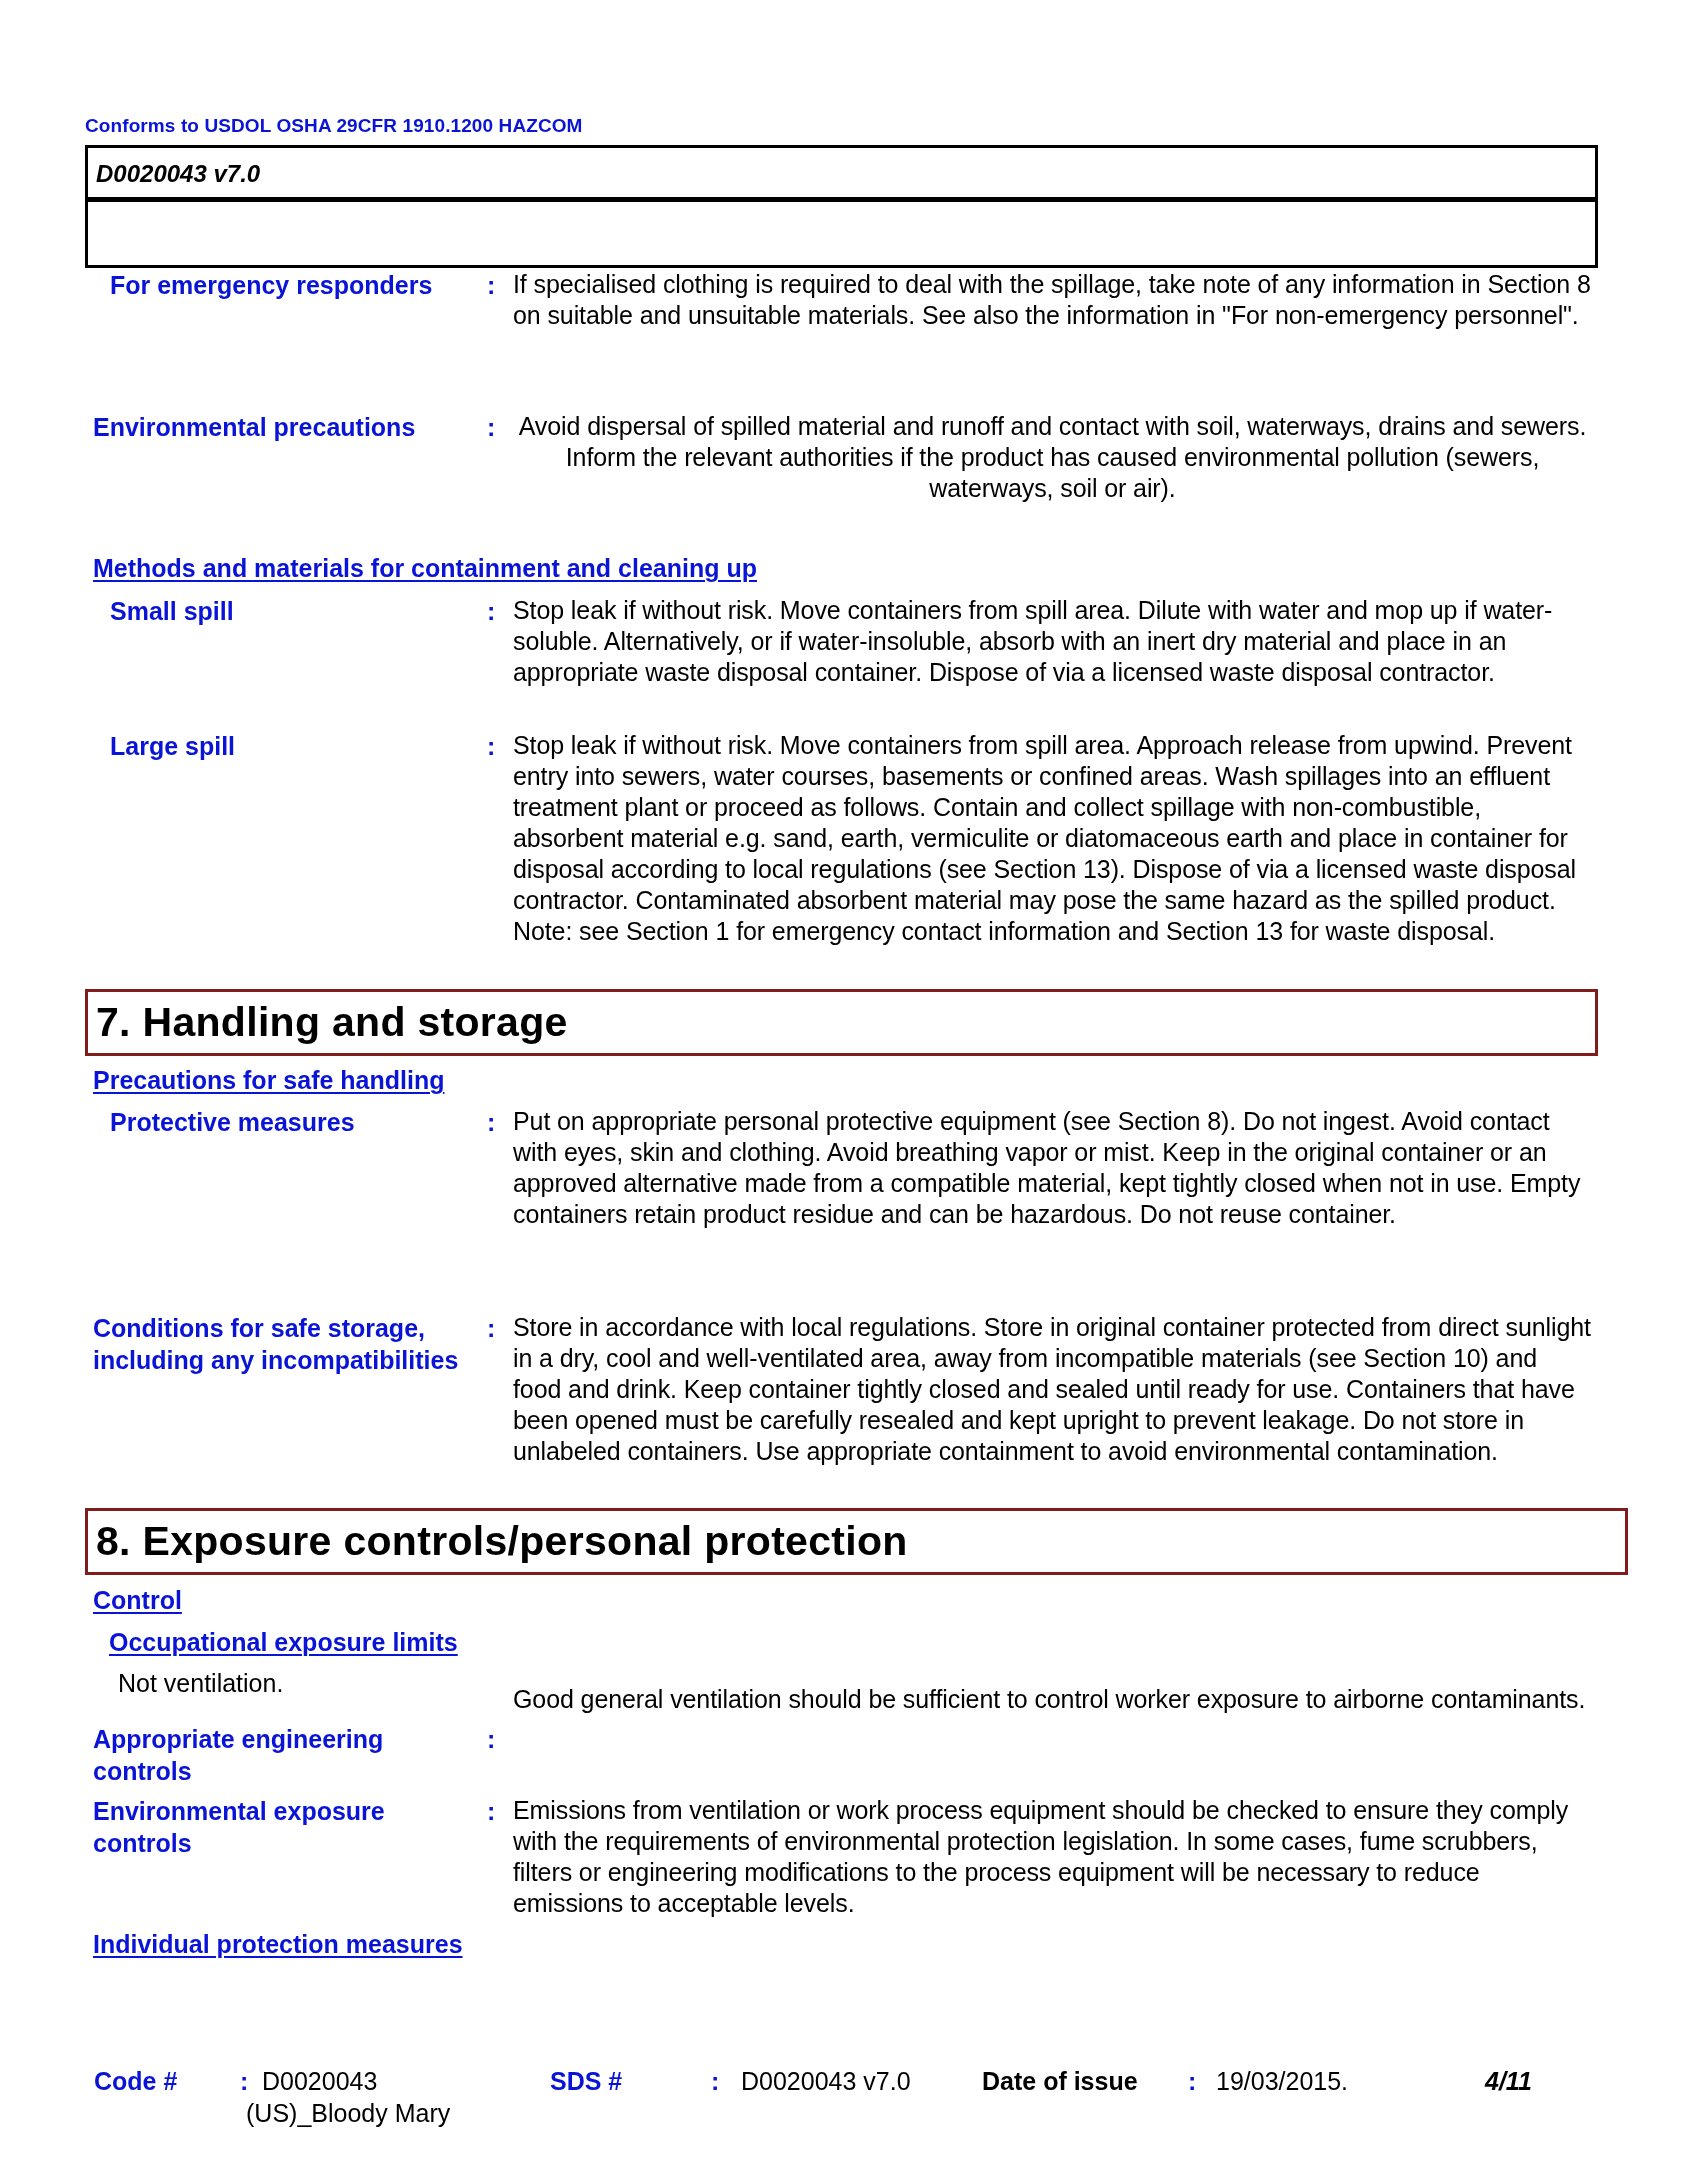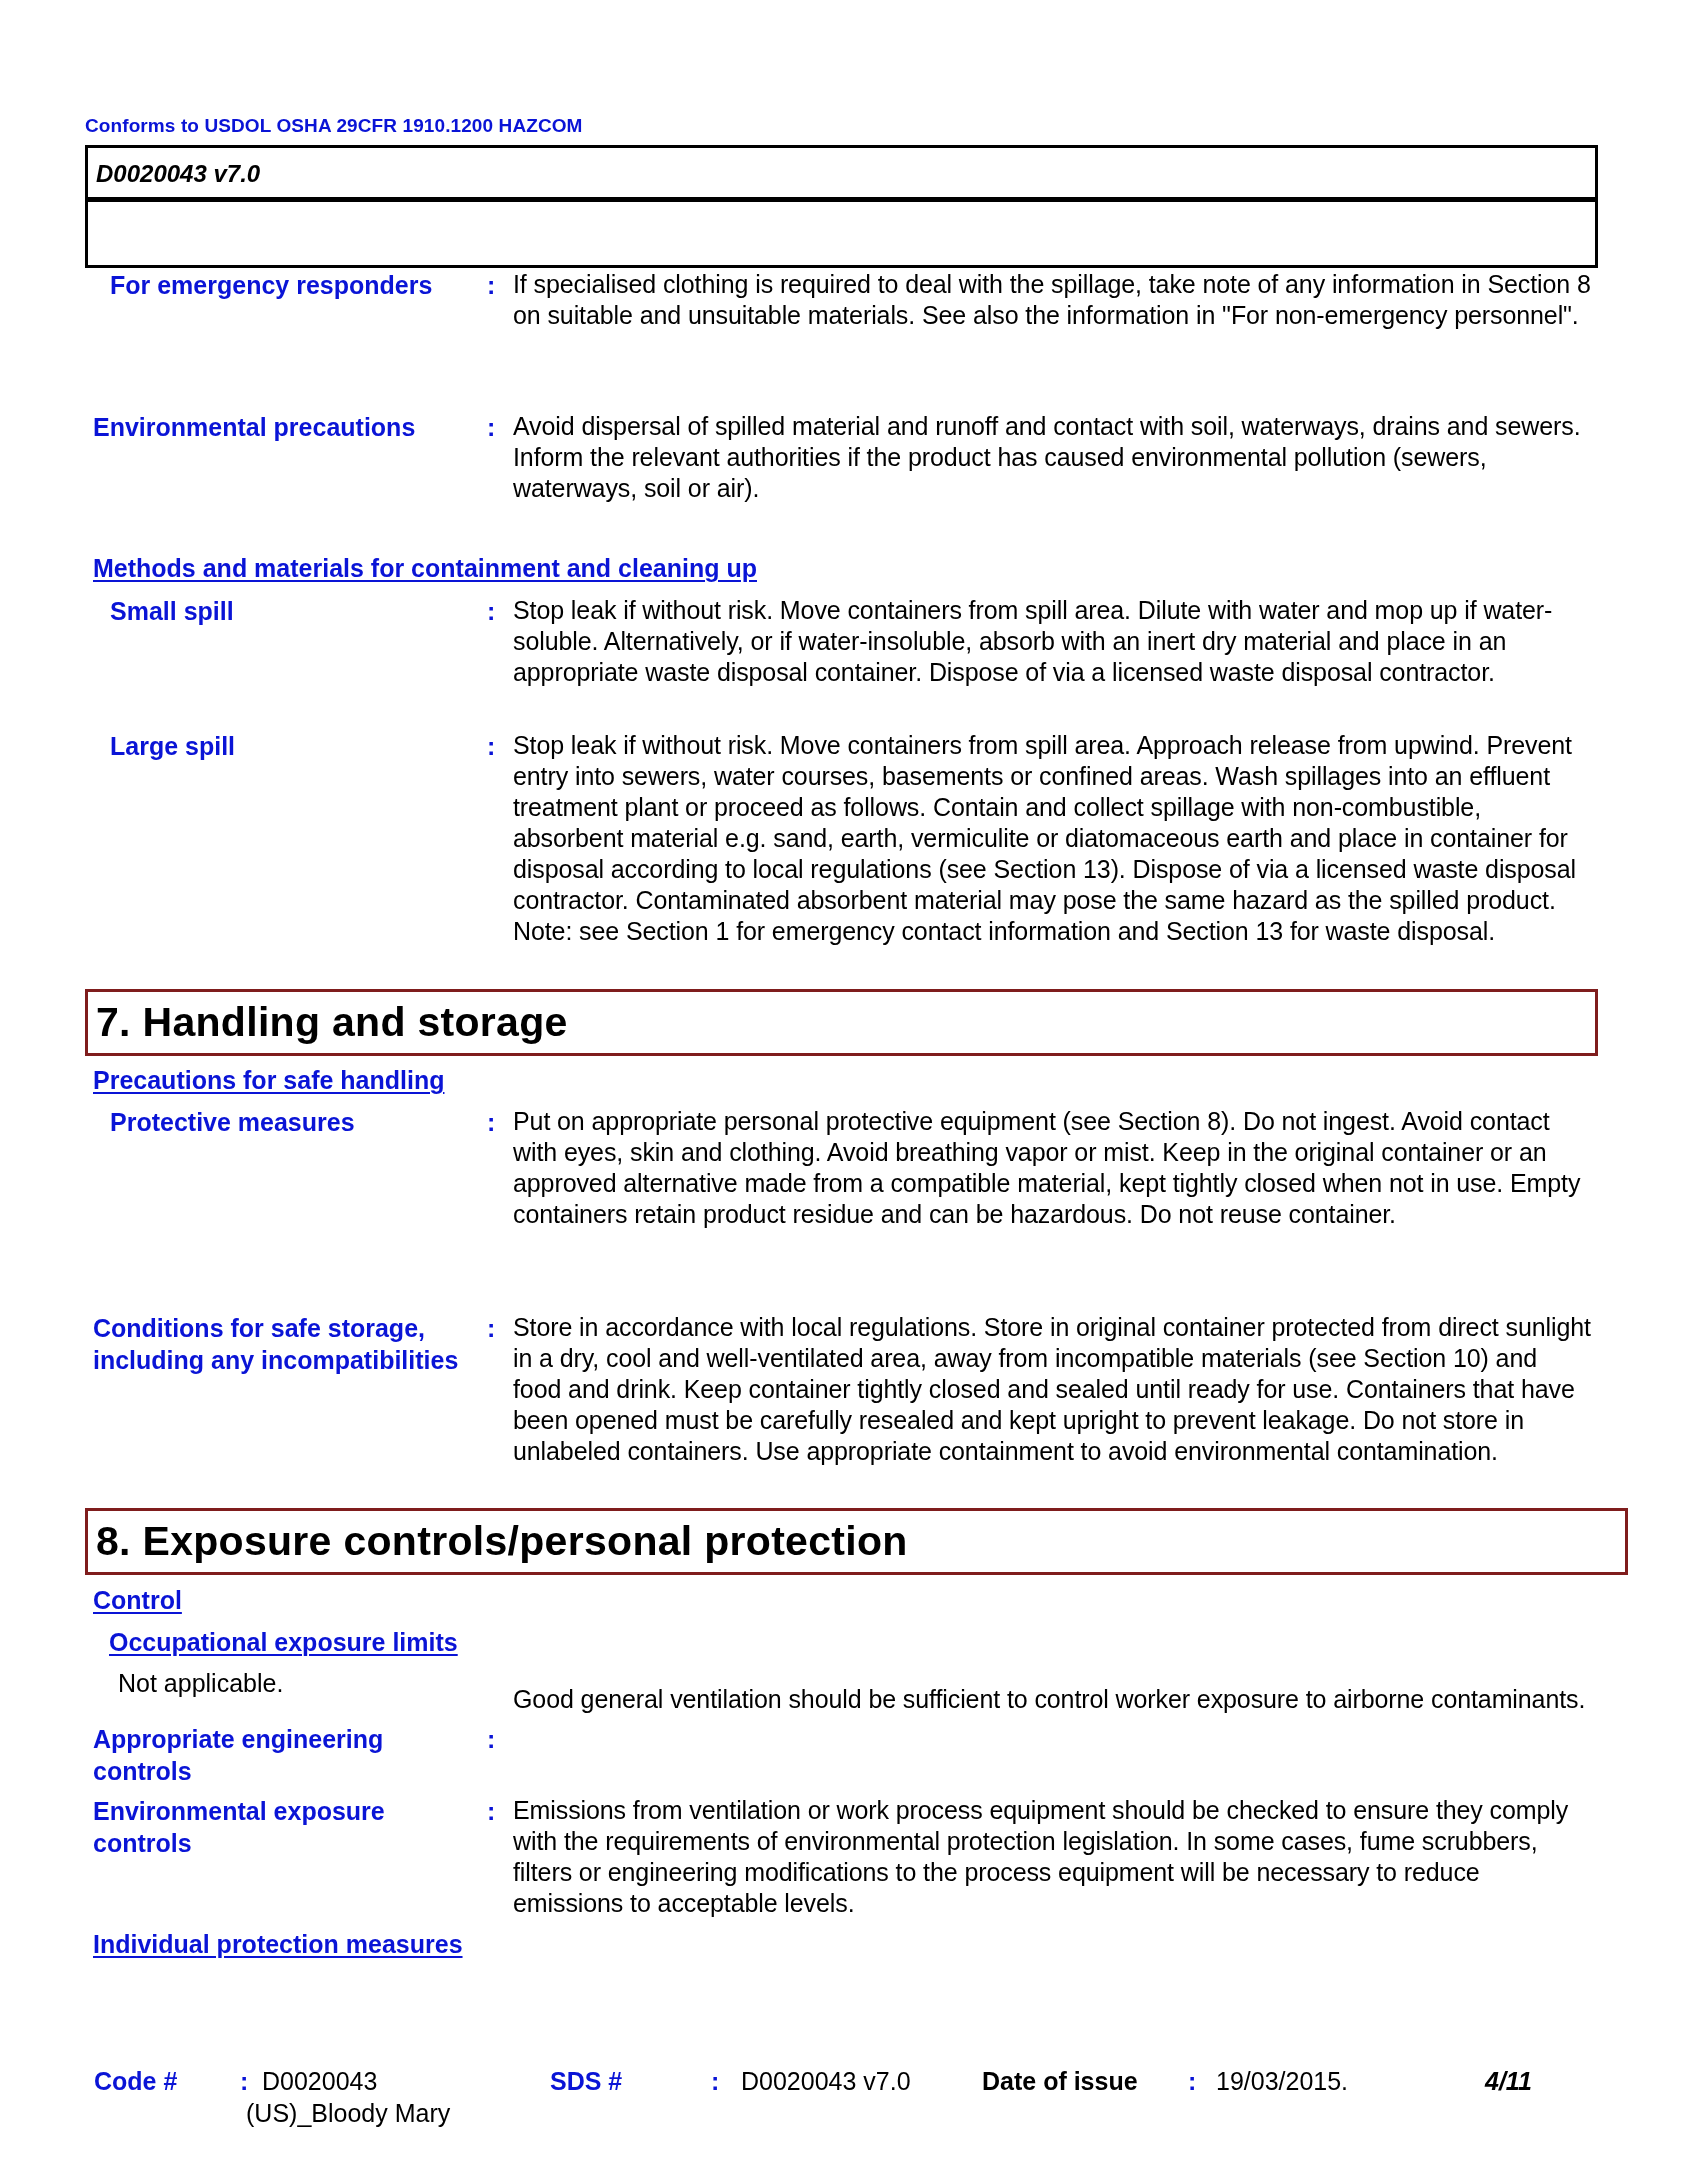"Avoid dispersal of spilled material" div.abs { text-align: none -> center }
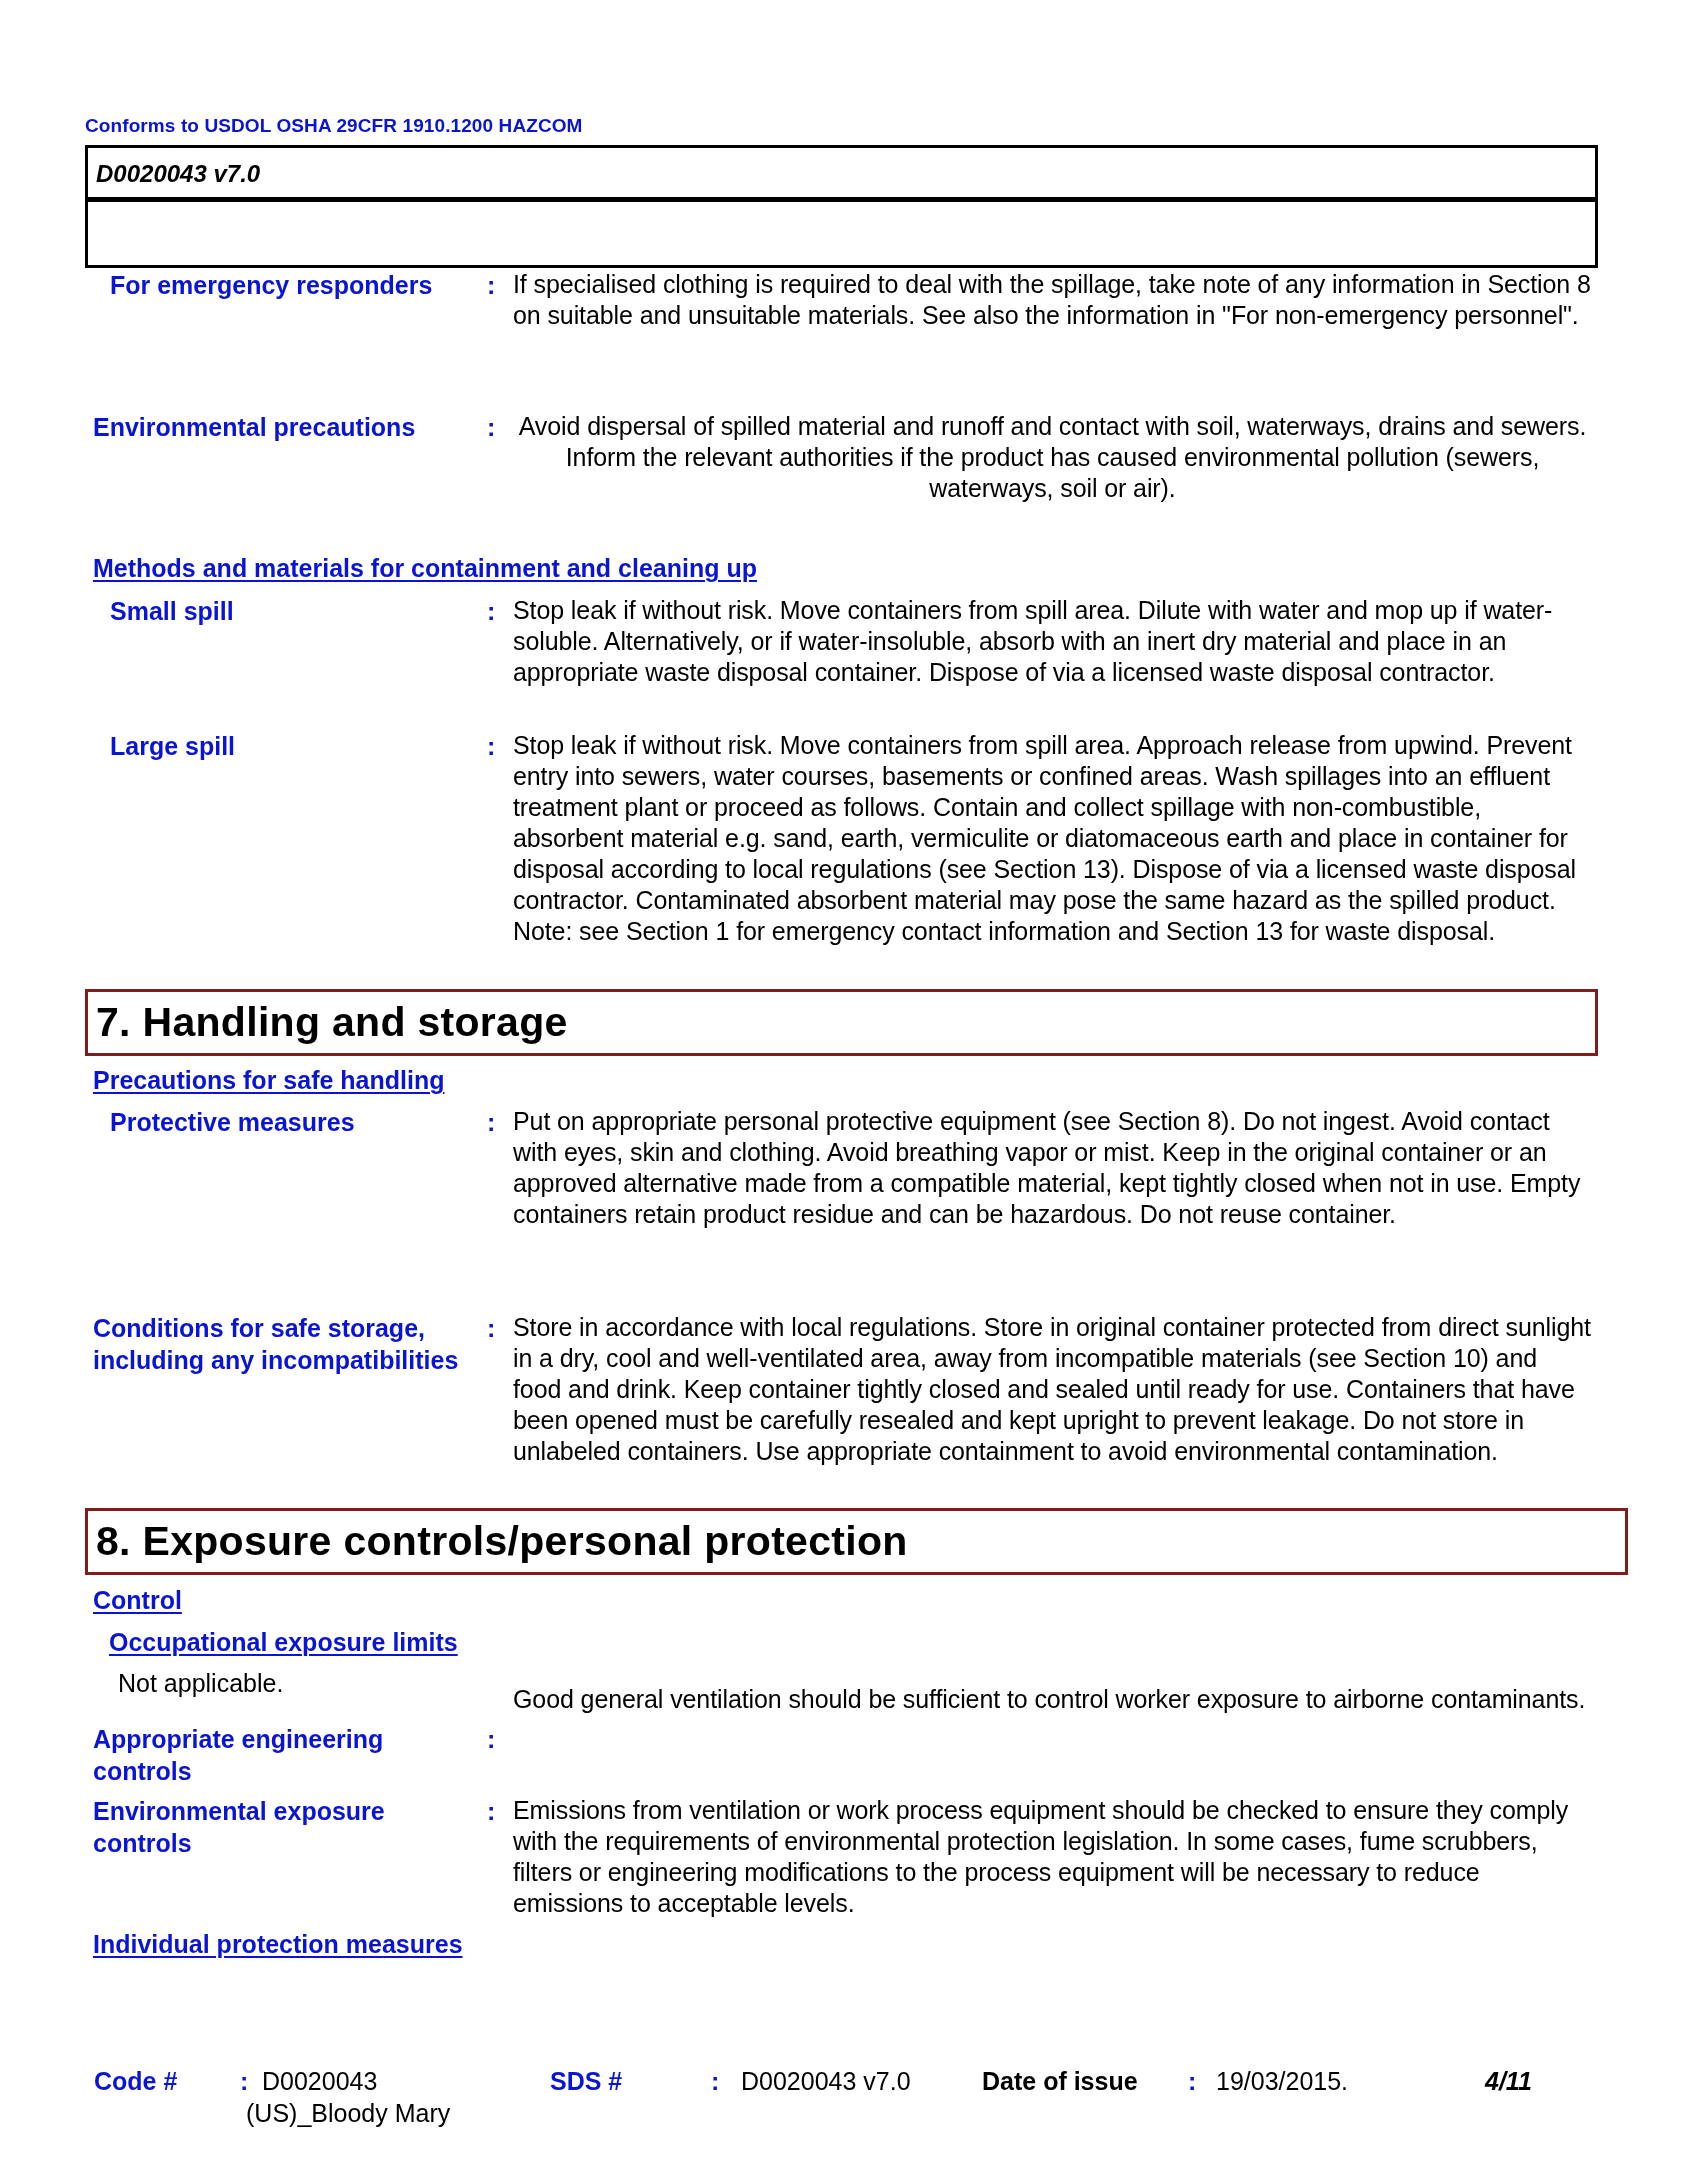"Not applicable." div.abs { text: applicable -> ventilation }
